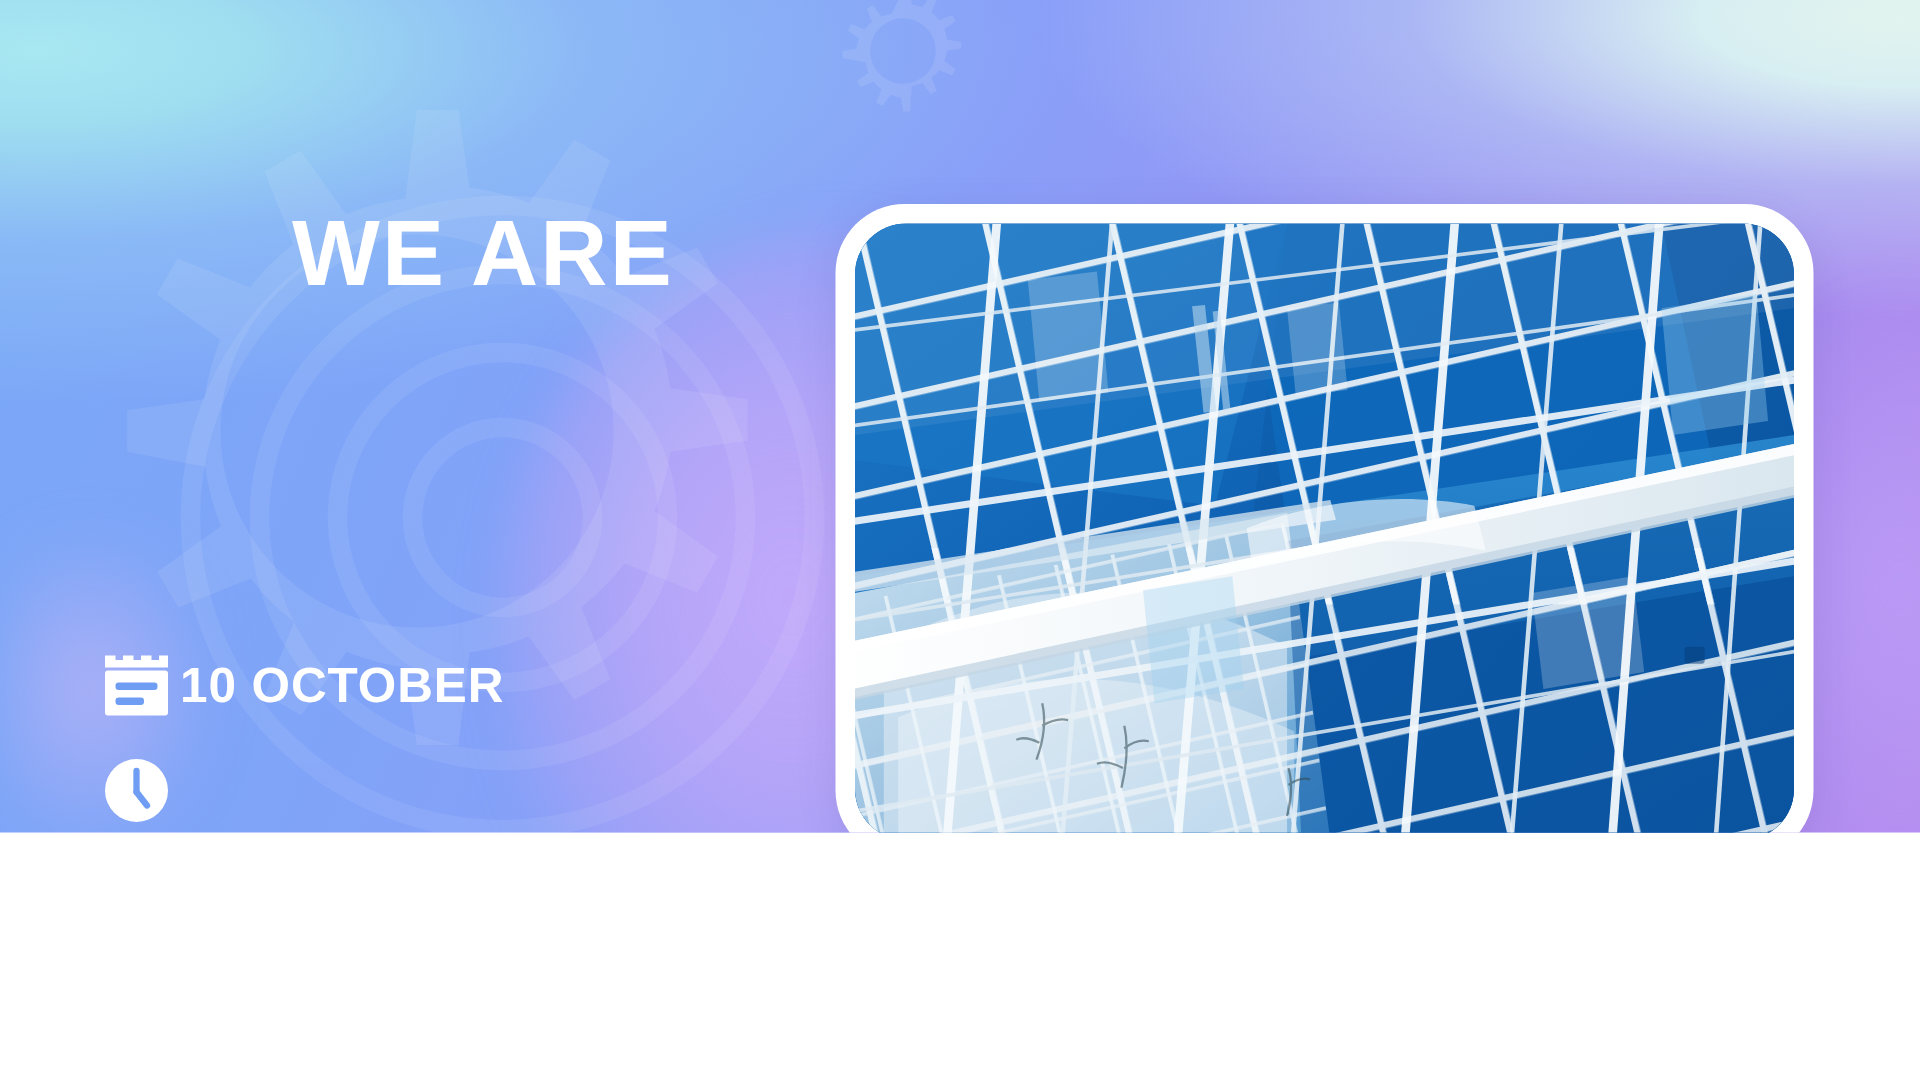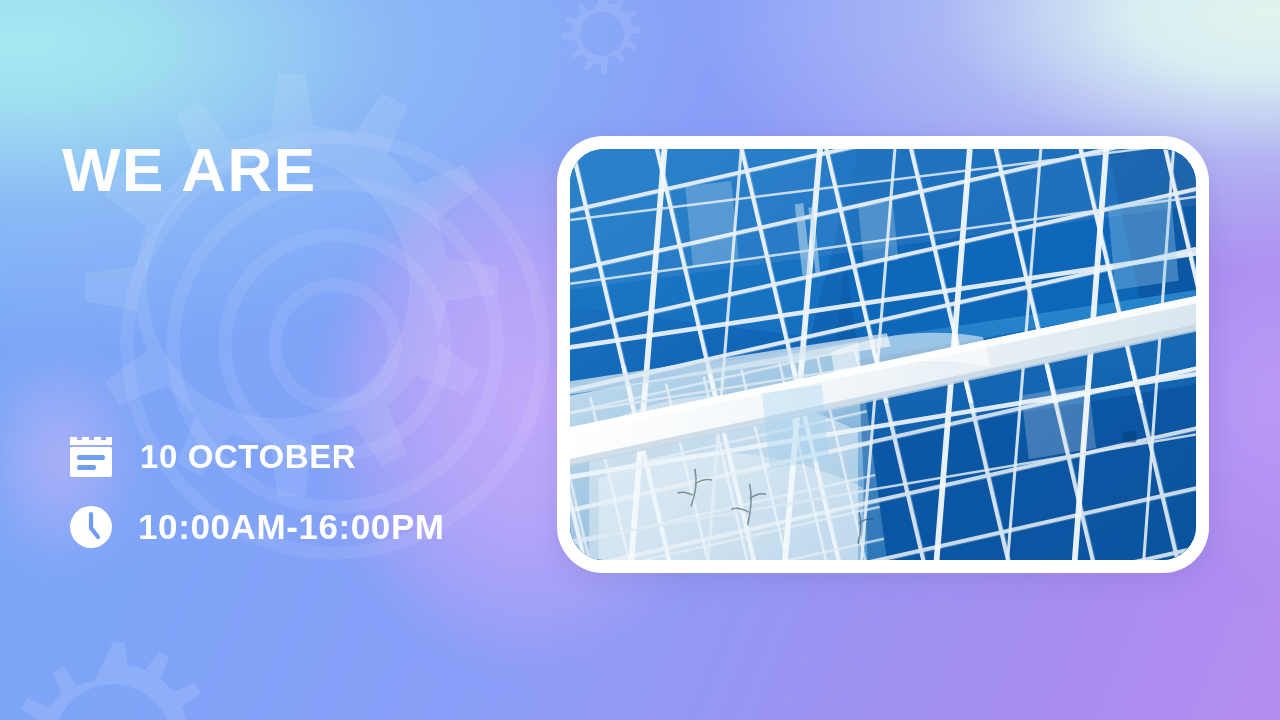"WE ARE" .poster { height: 720px -> 555px; text-align: none -> center }
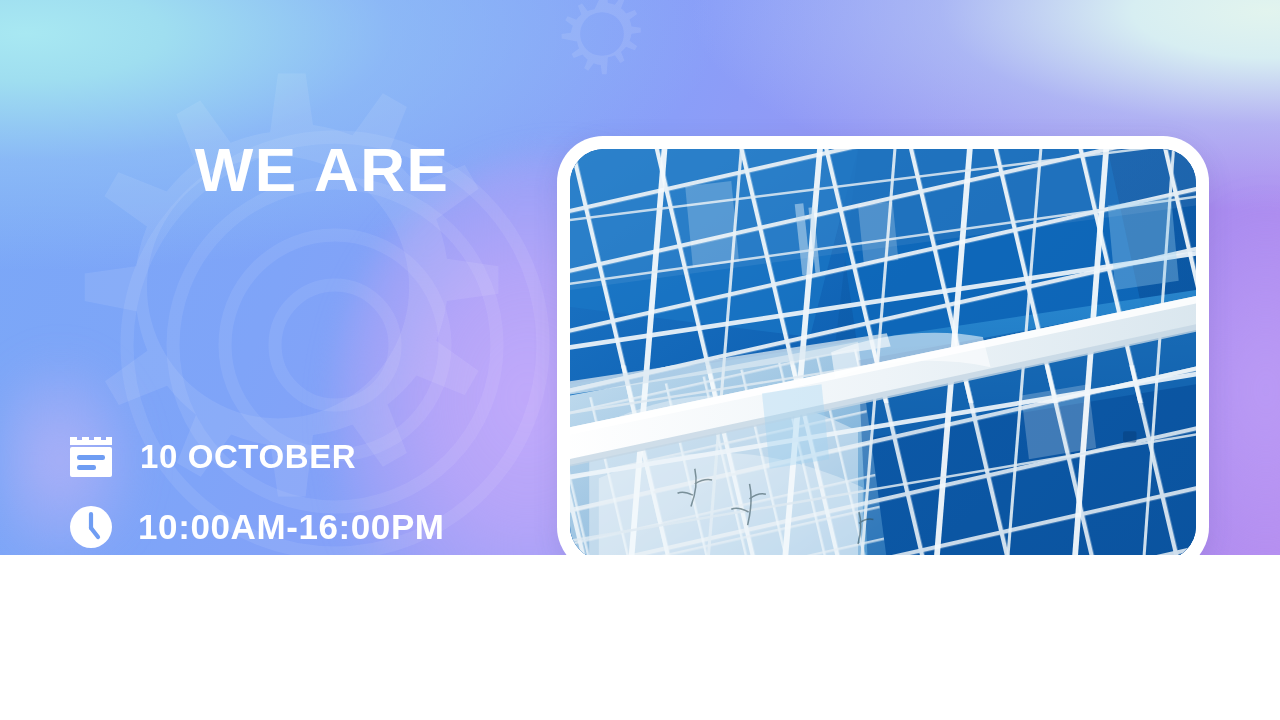"10 OCTOBER" .info-text { margin-left: 20px -> none }
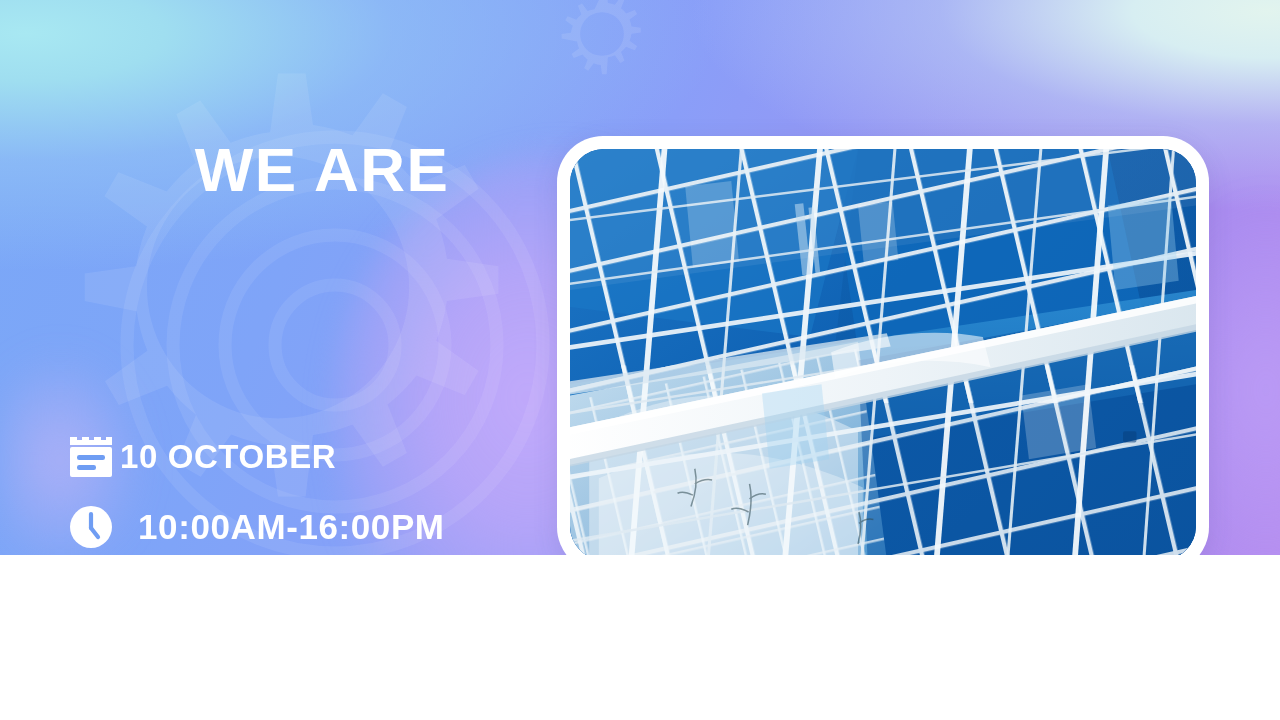"10:00AM-16:00PM" span.info-text { html: <span>10:00AM-16:00PM</span> -> none }
